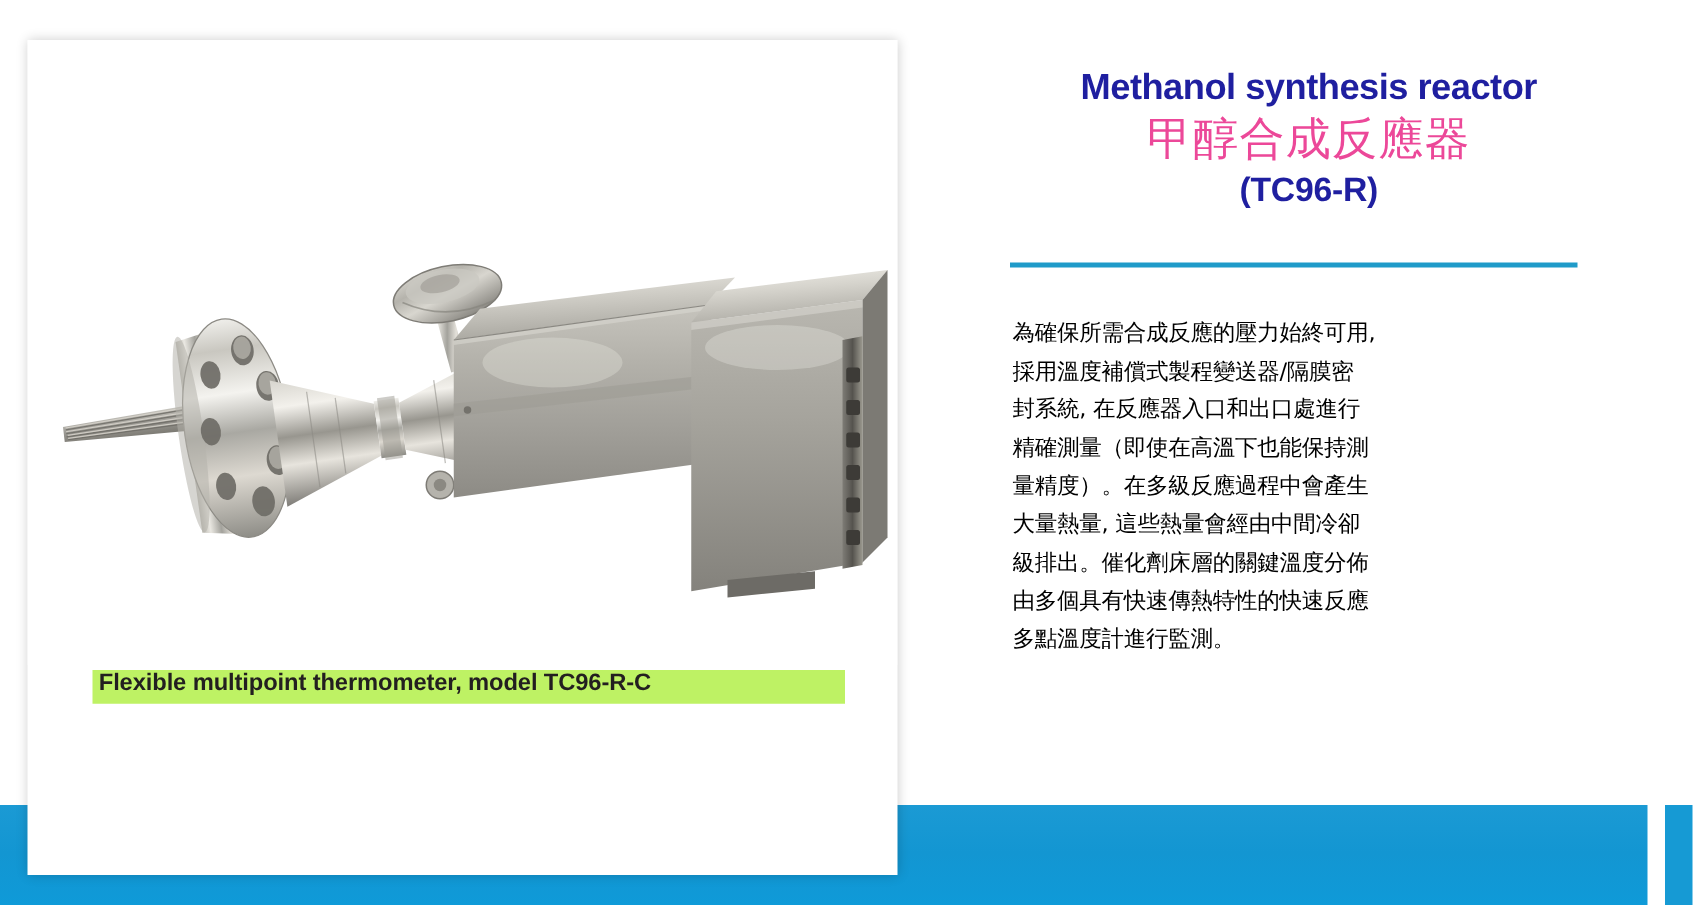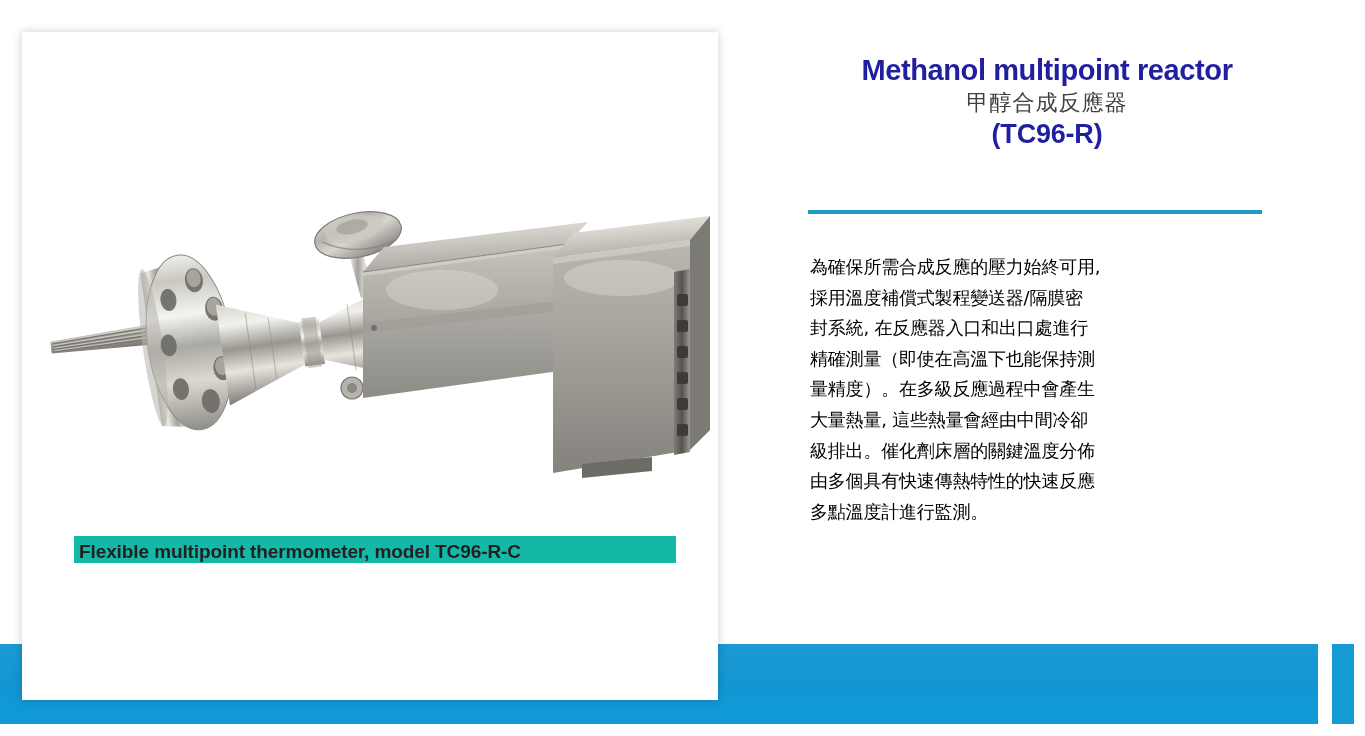"Methanol multipoint reactor" div.title-en { text: multipoint -> synthesis }
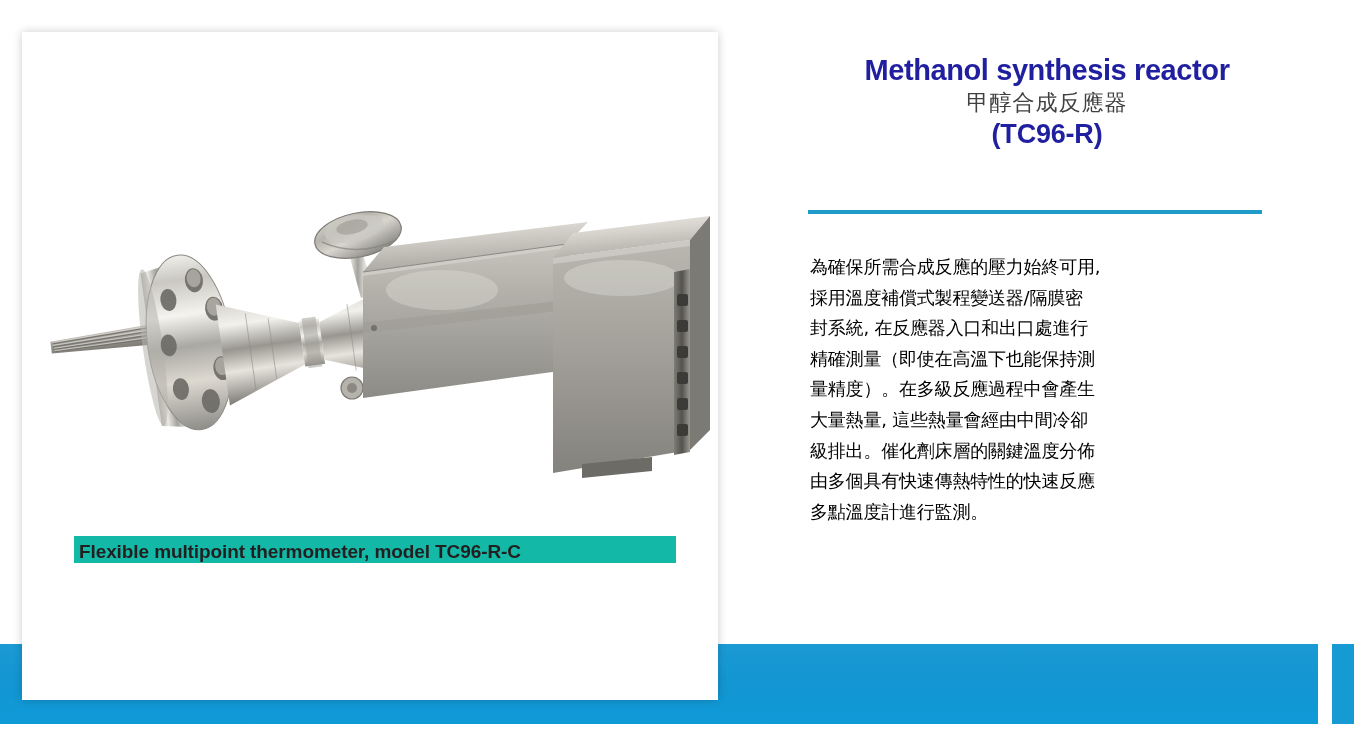"甲醇合成反應器" .title-zh { color: #404040 -> #ec4899; font-size: 22px -> 36px }
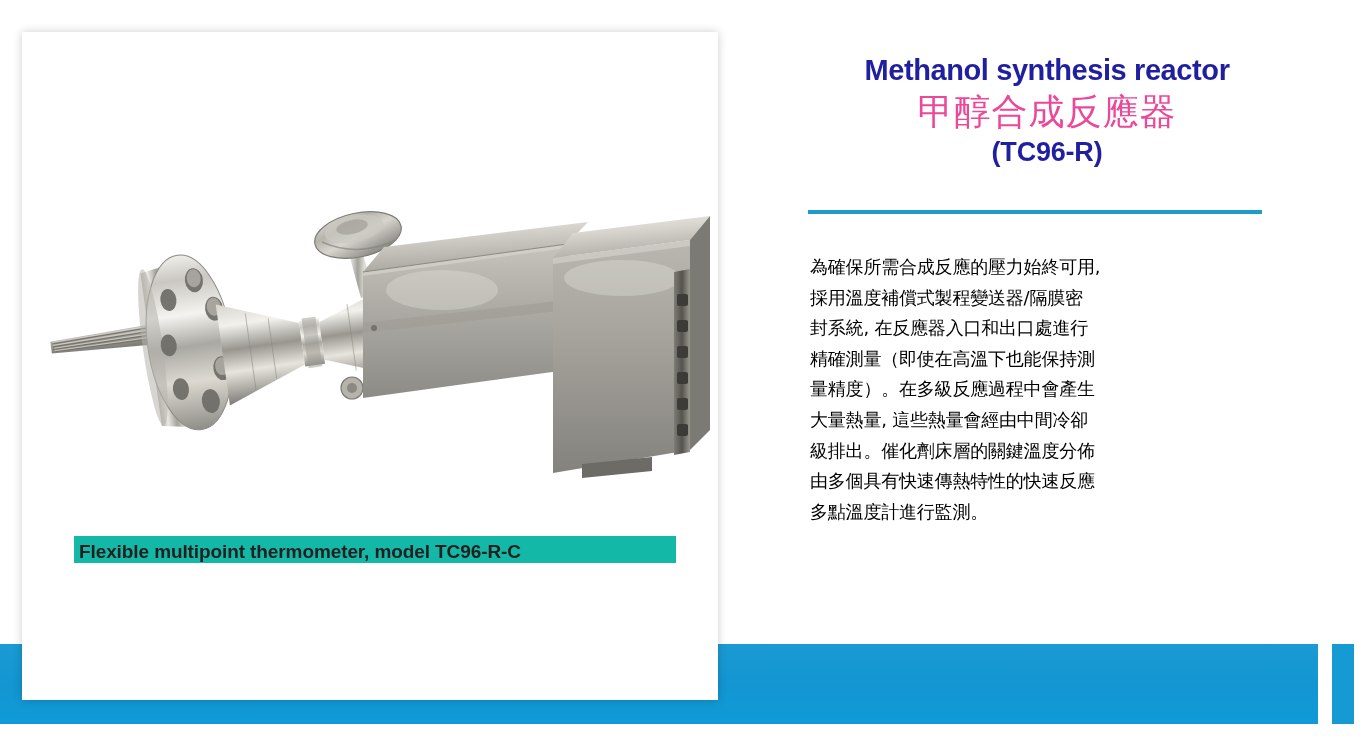"Flexible multipoint thermometer, model" .caption-box { align-items: flex-end -> flex-start; background: #14b8a6 -> #bef264 }
